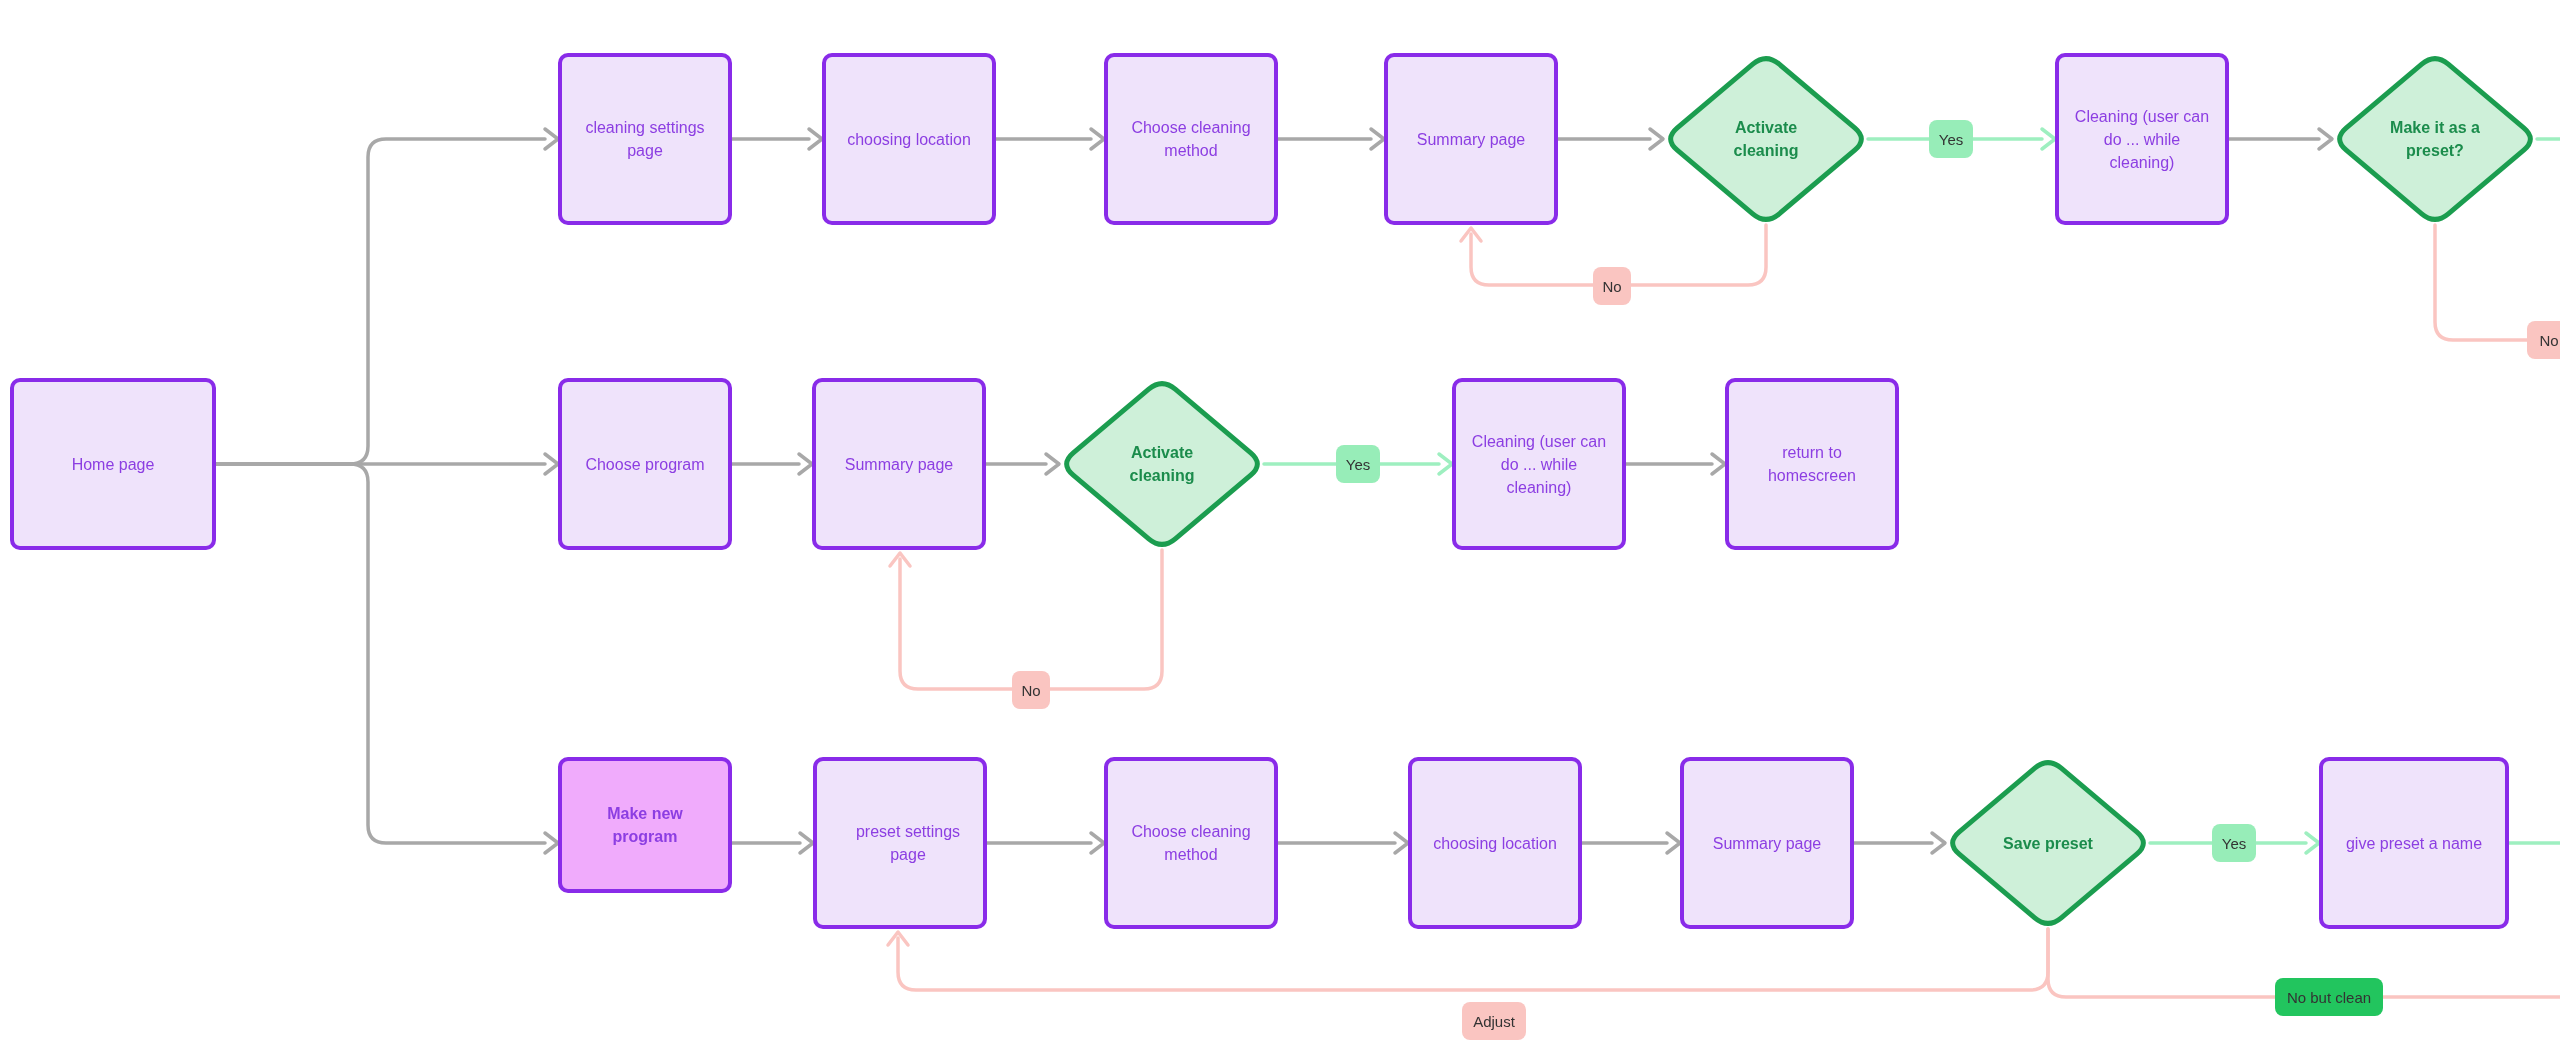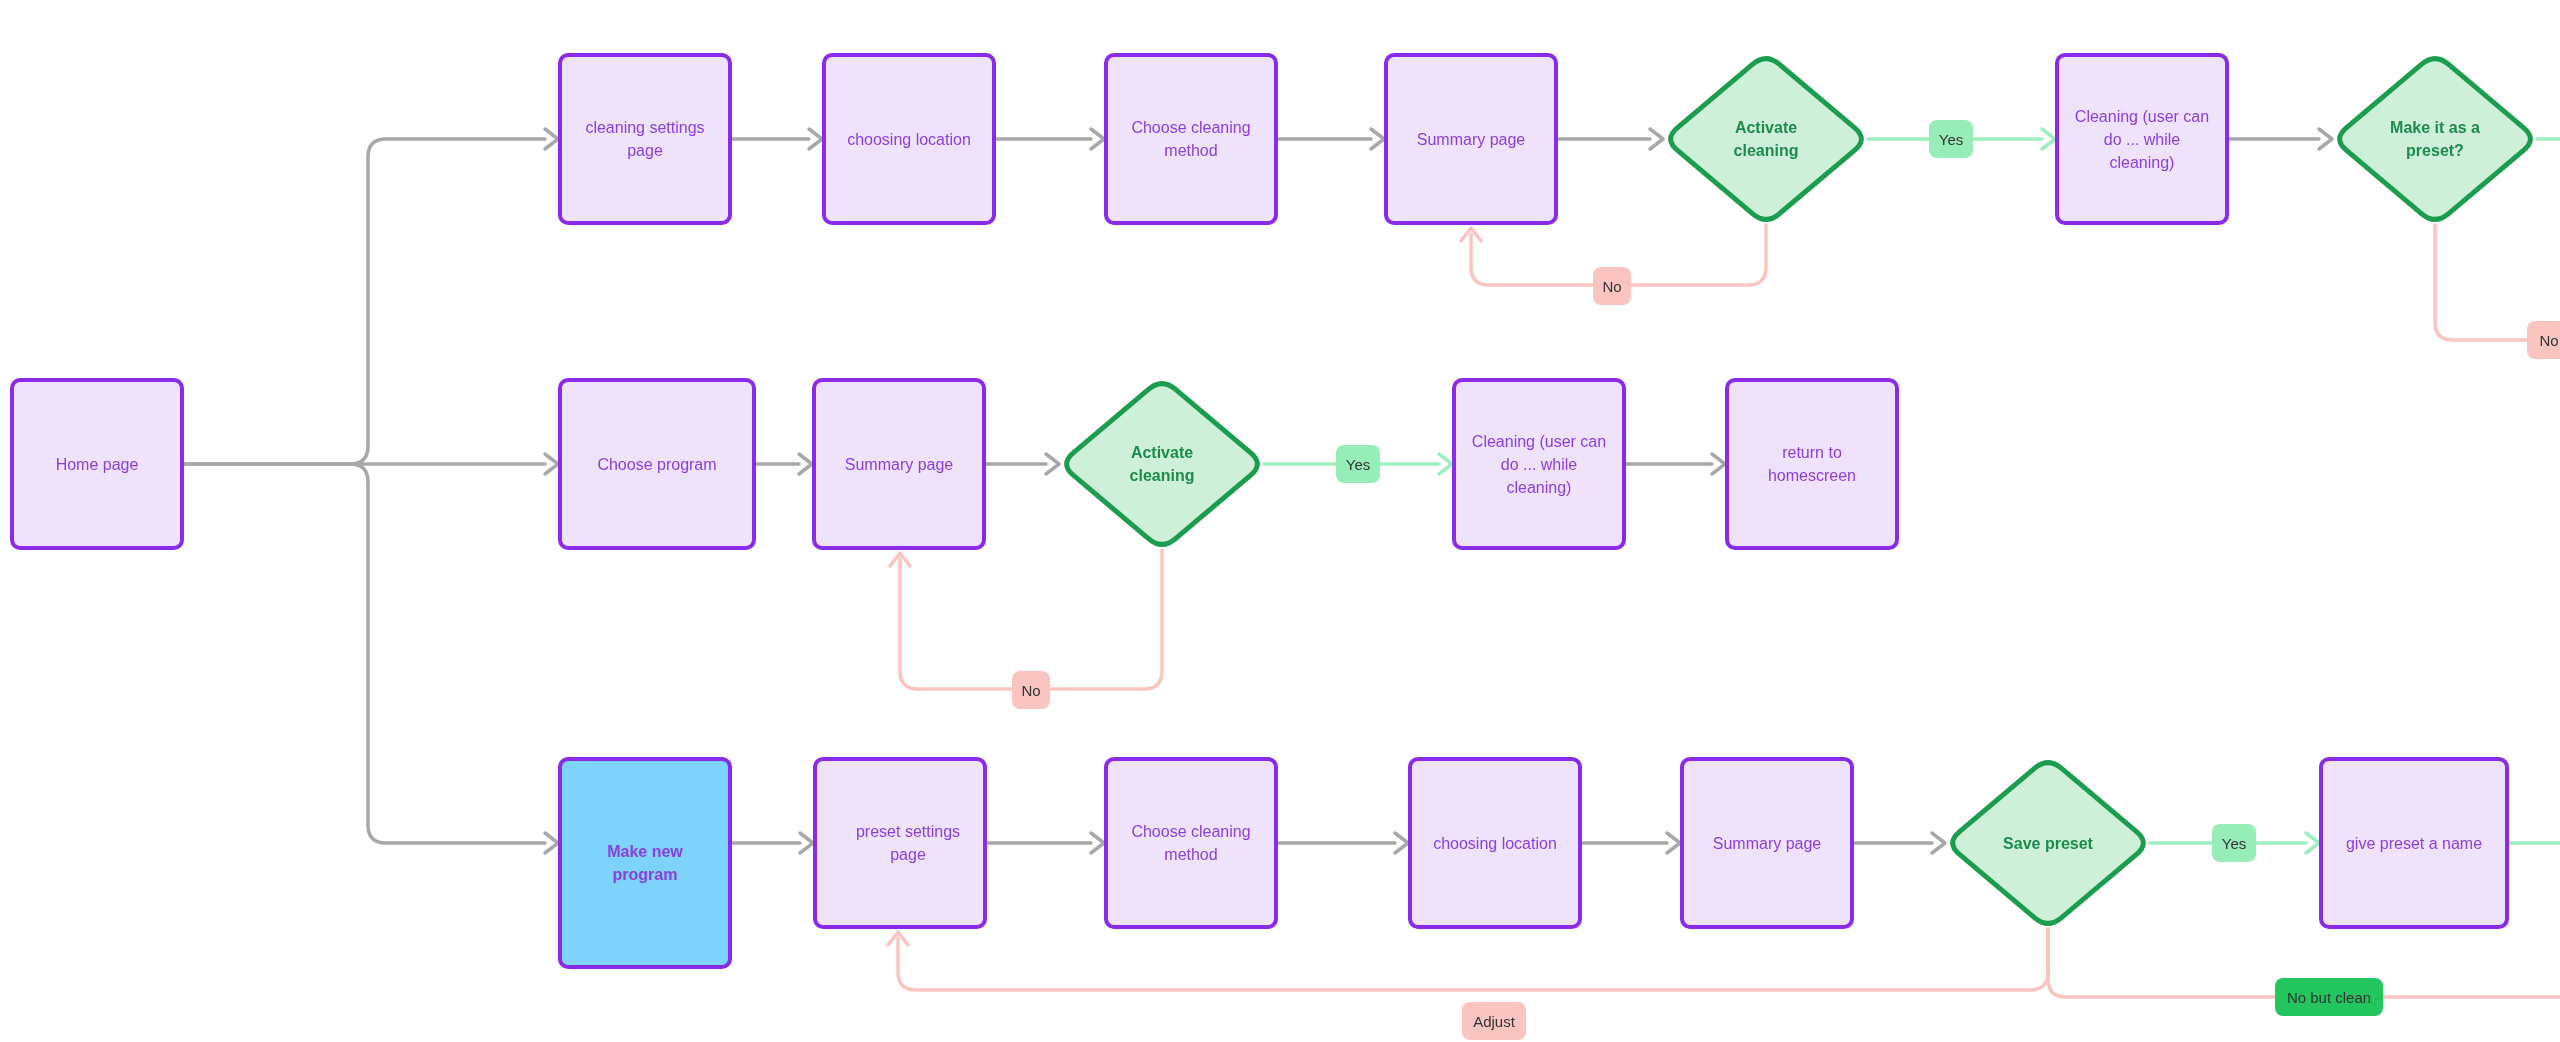"Home page" div.node-rect { width: 174px -> 206px }
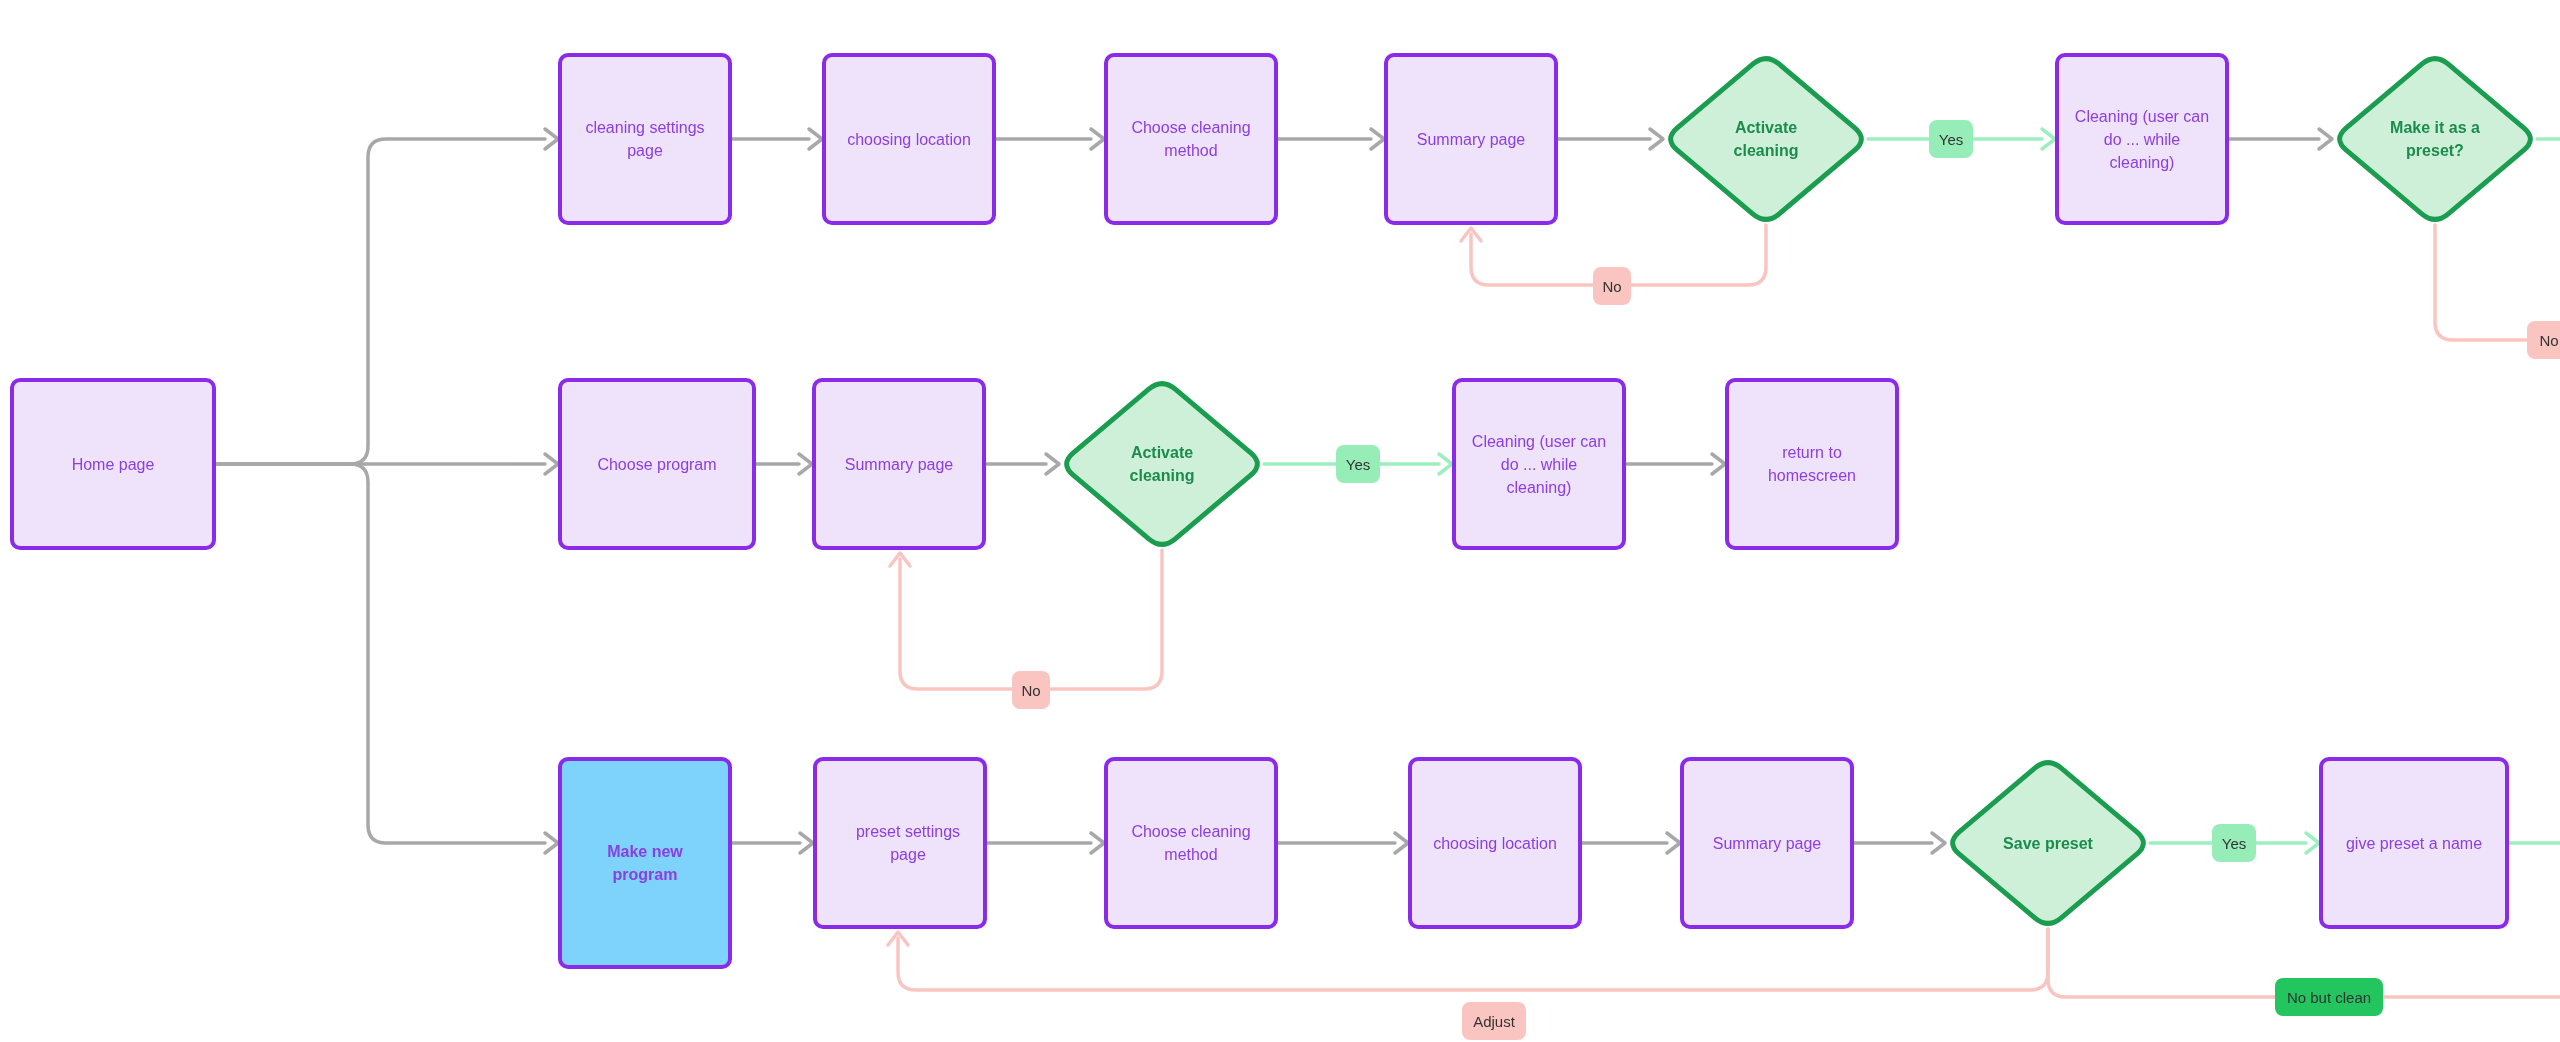"Choose program" div.node-rect { width: 198px -> 174px }
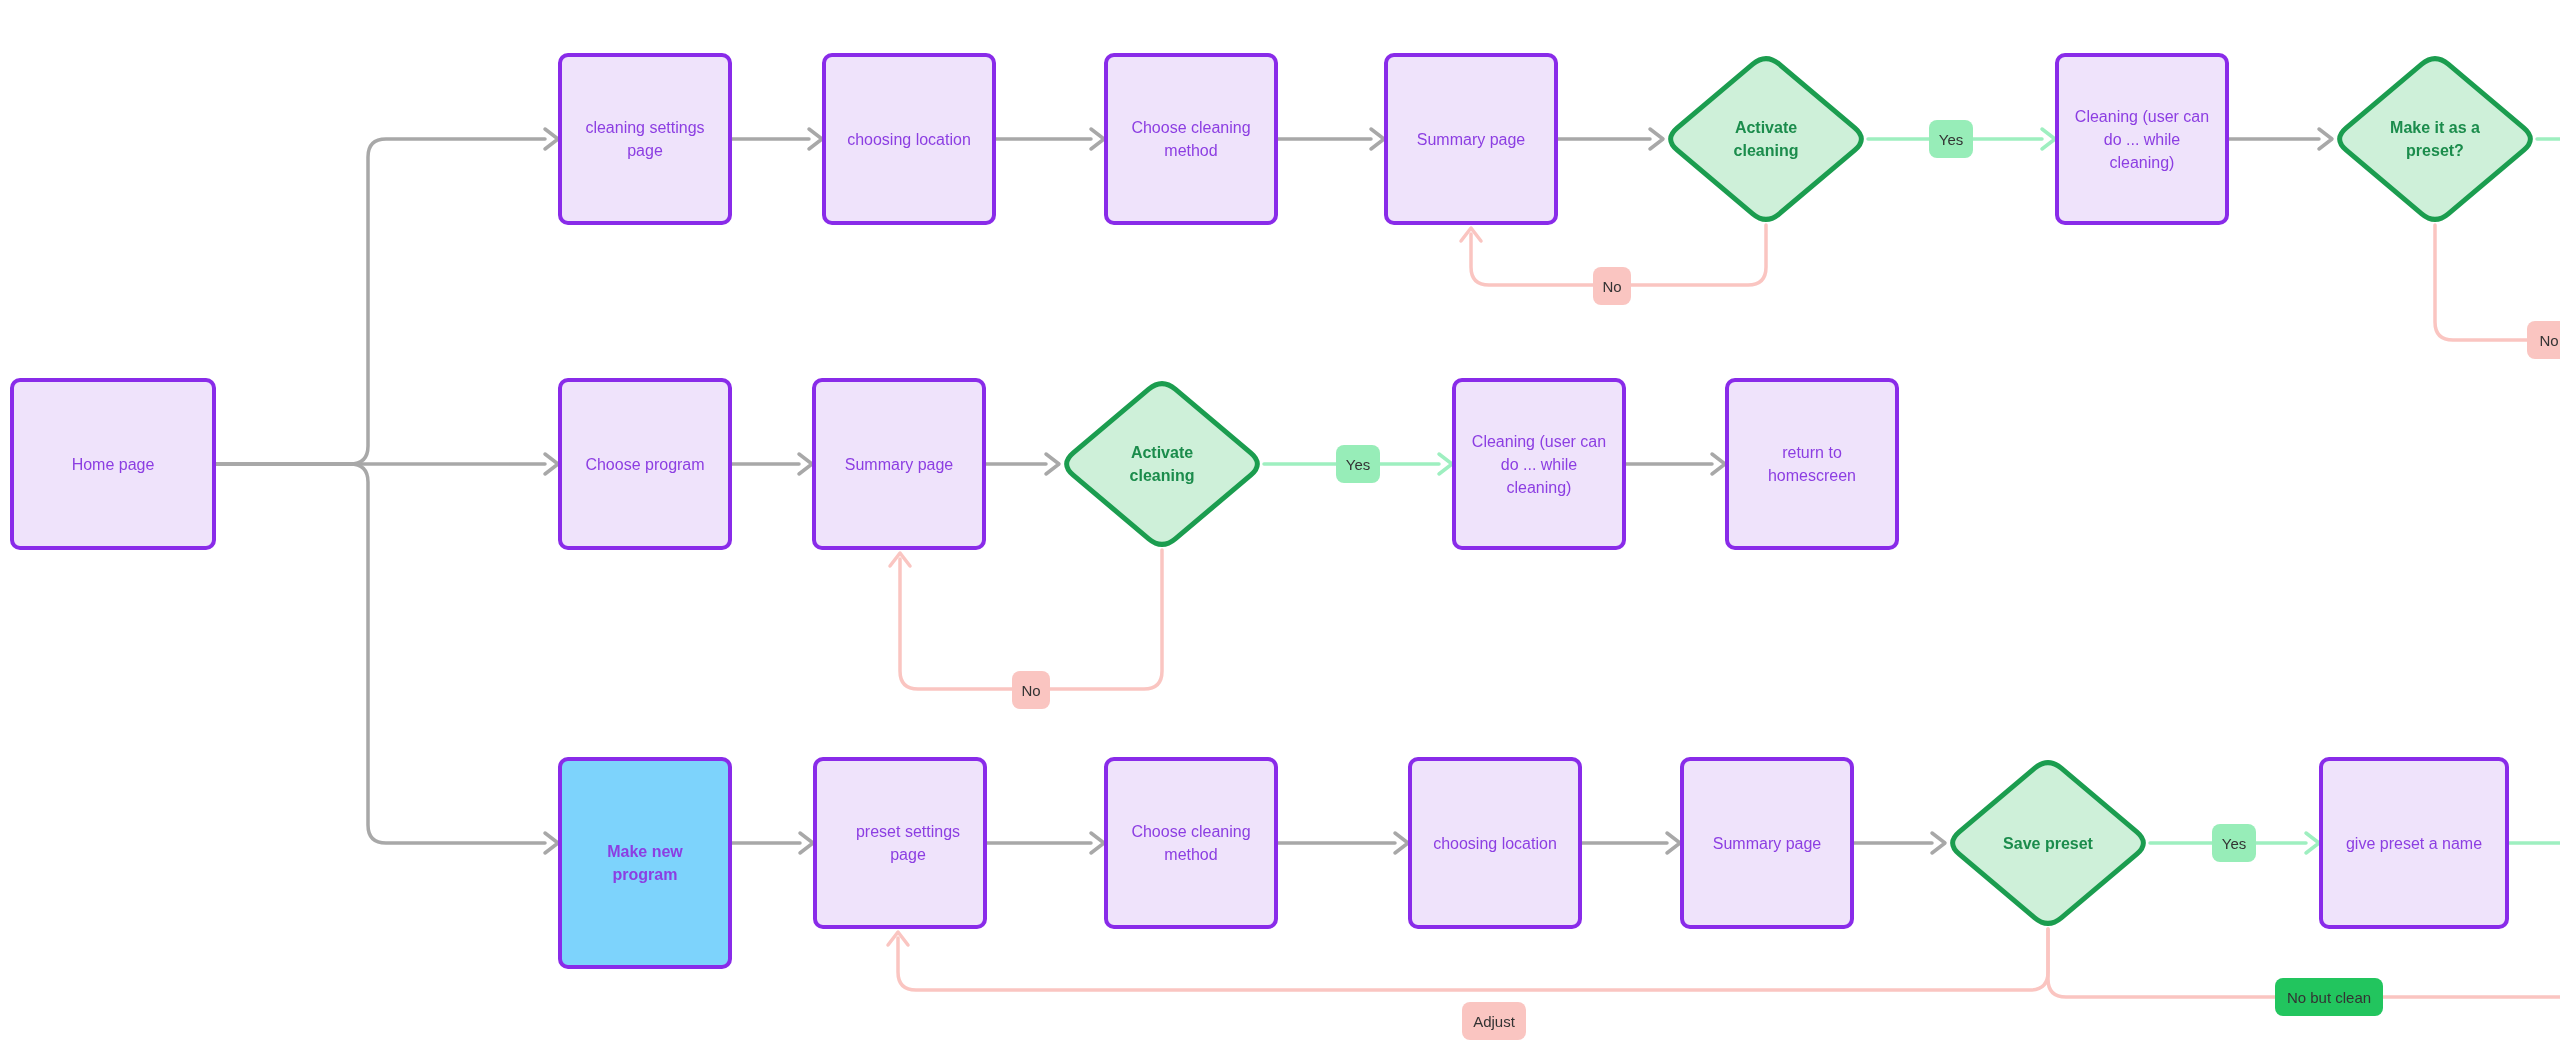"Make new" div.node-rect { background: #7dd3fc -> #f0abfc; height: 212px -> 136px }
